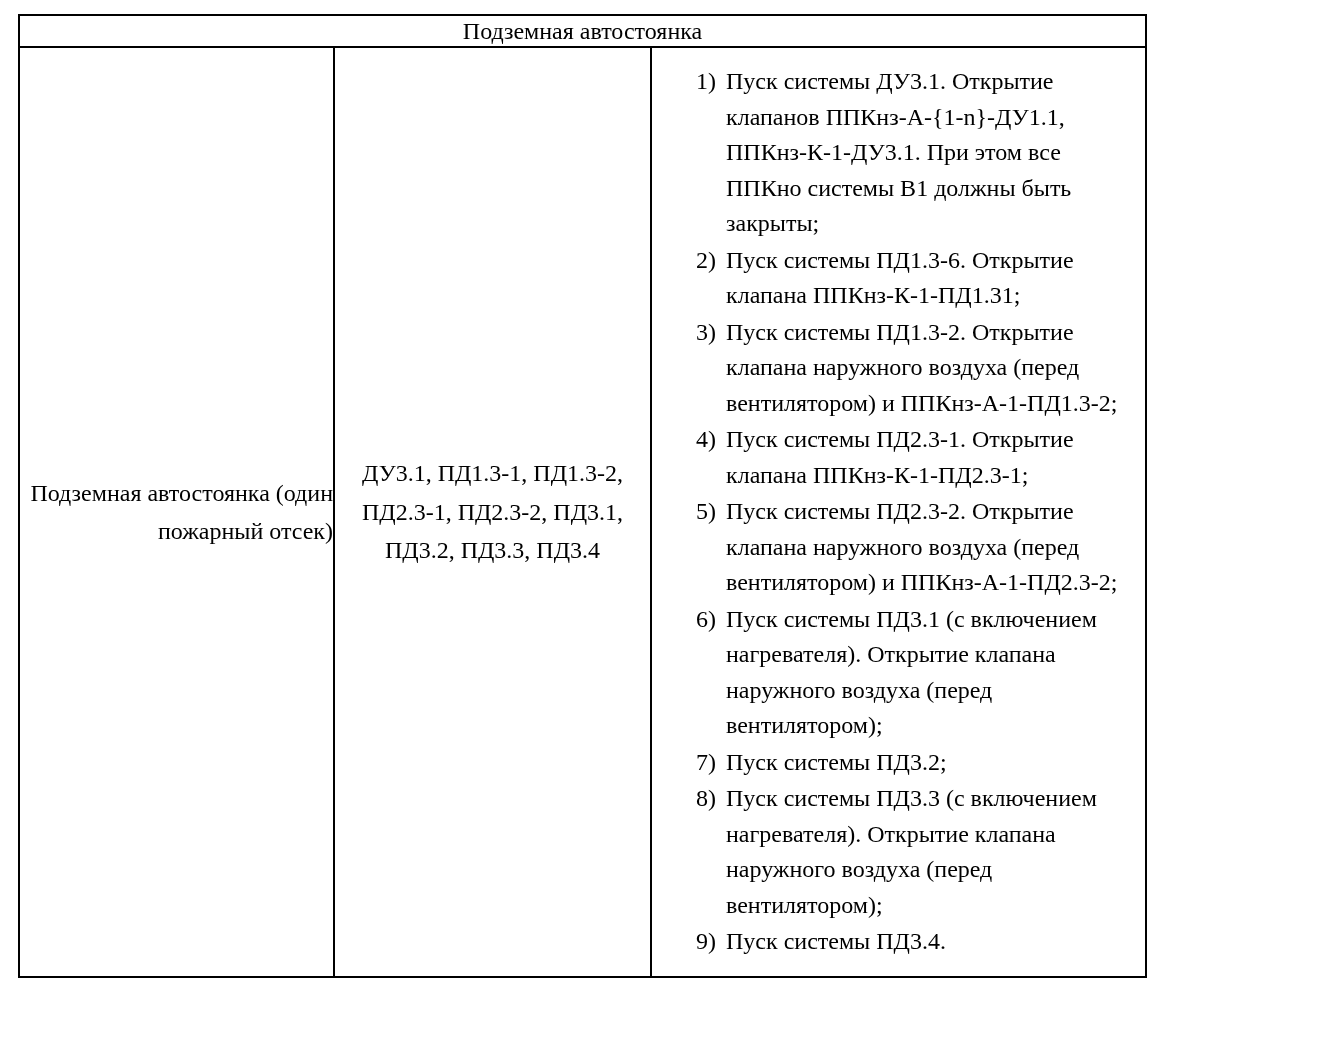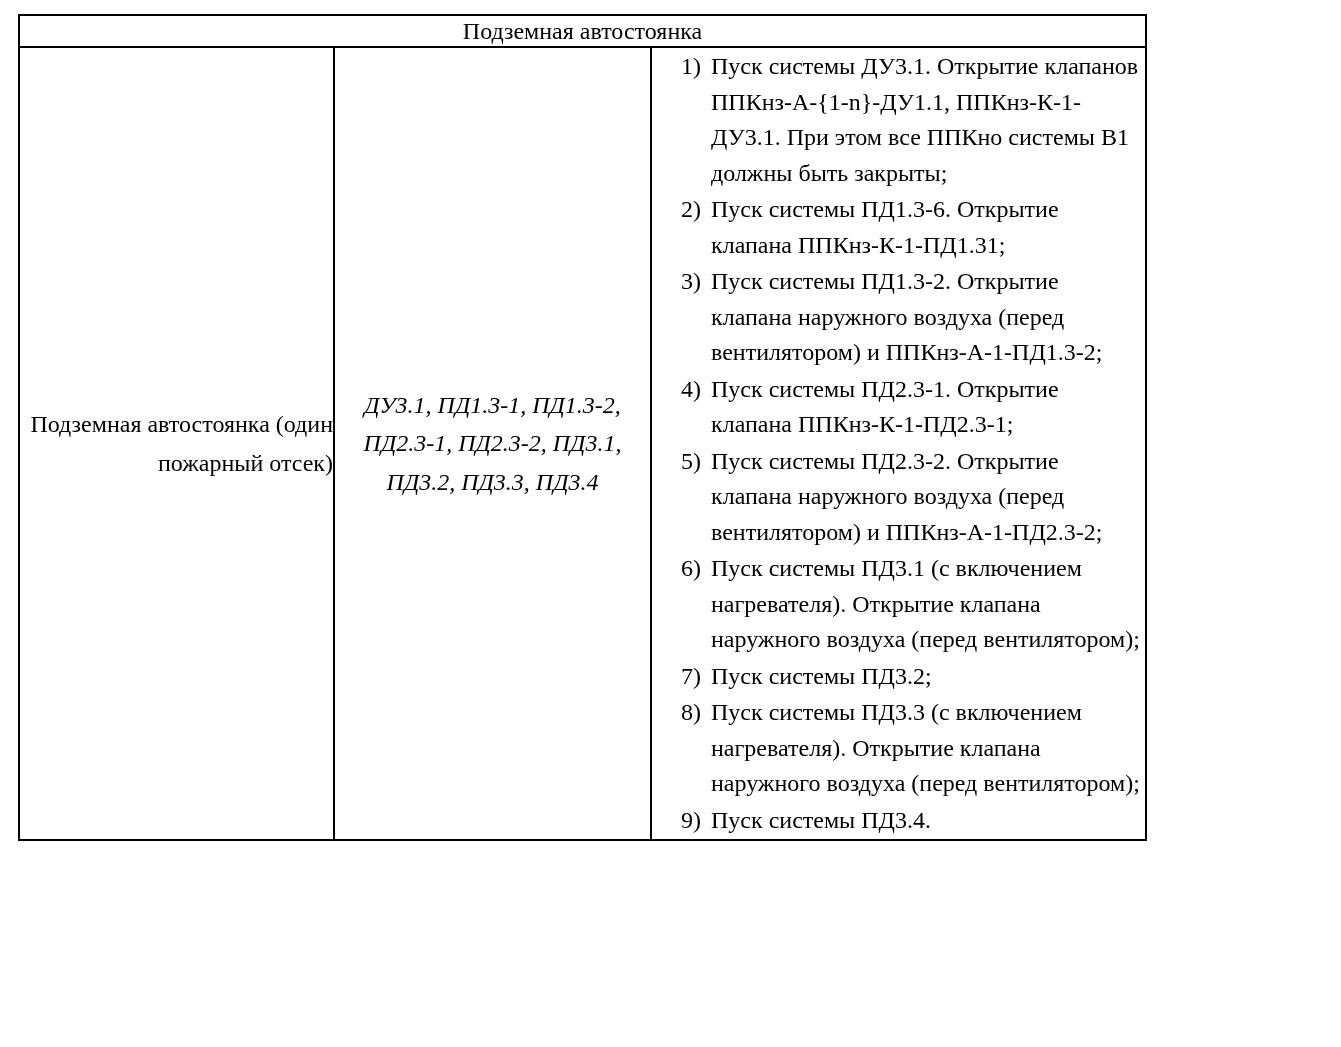"Пуск системы ДУ3.1. Открытие клапанов" ol.actions { margin: 1px -> 16px }
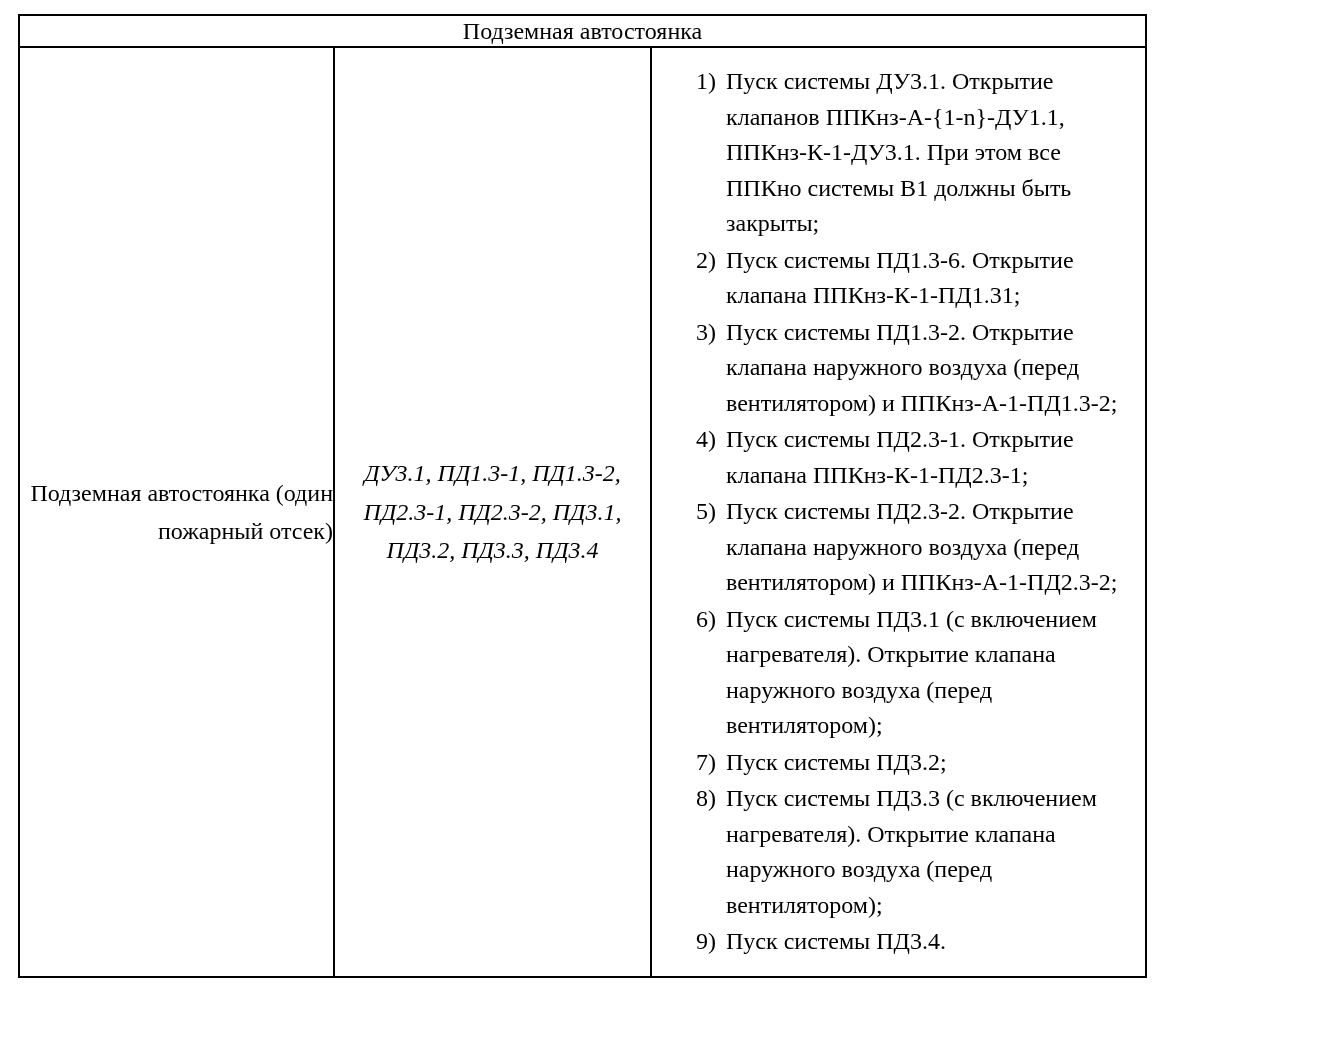"ДУ3.1, ПД1.3-1, ПД1.3-2, ПД2.3-1," .col-systems { font-style: italic -> none }
